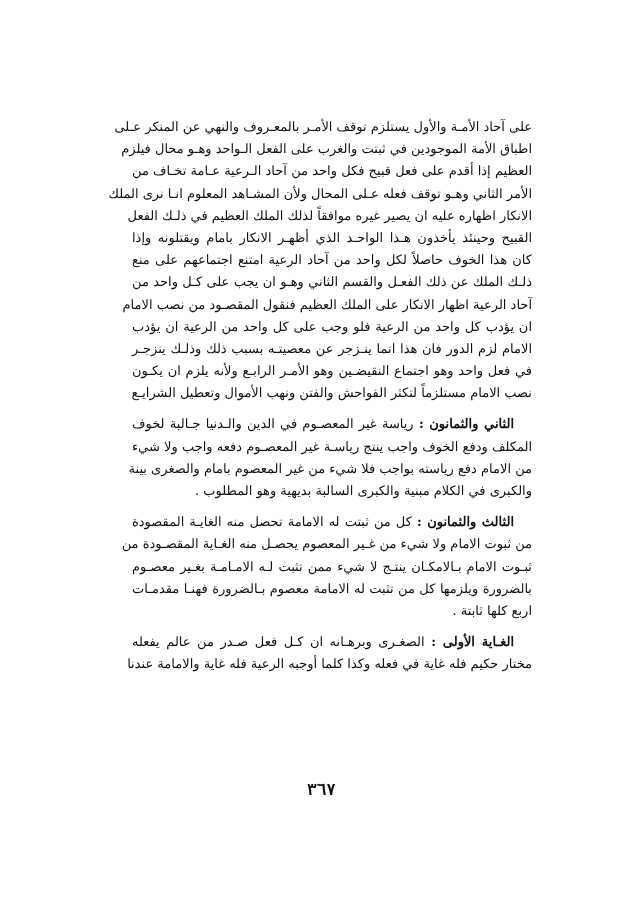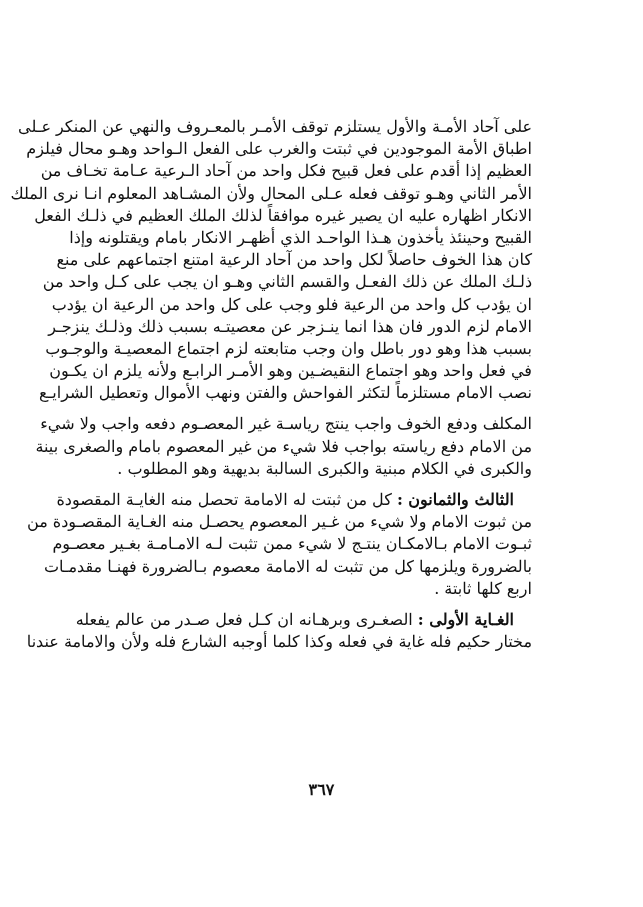"على آحاد الأمـة والأول يستلزم" .para { font-size: 16px -> 13px }
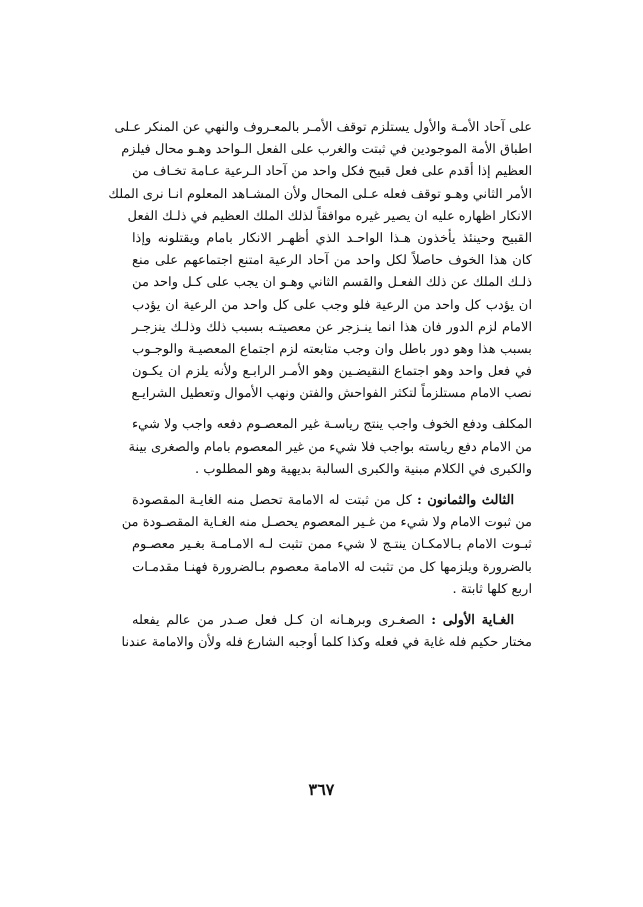"آحاد الرعية اظهار الانكار على" span.line { html: none -> <span>آحاد الرعية اظهار الانكار على الملك العظيم فنقول المقصـود من نصب الامام</span> }
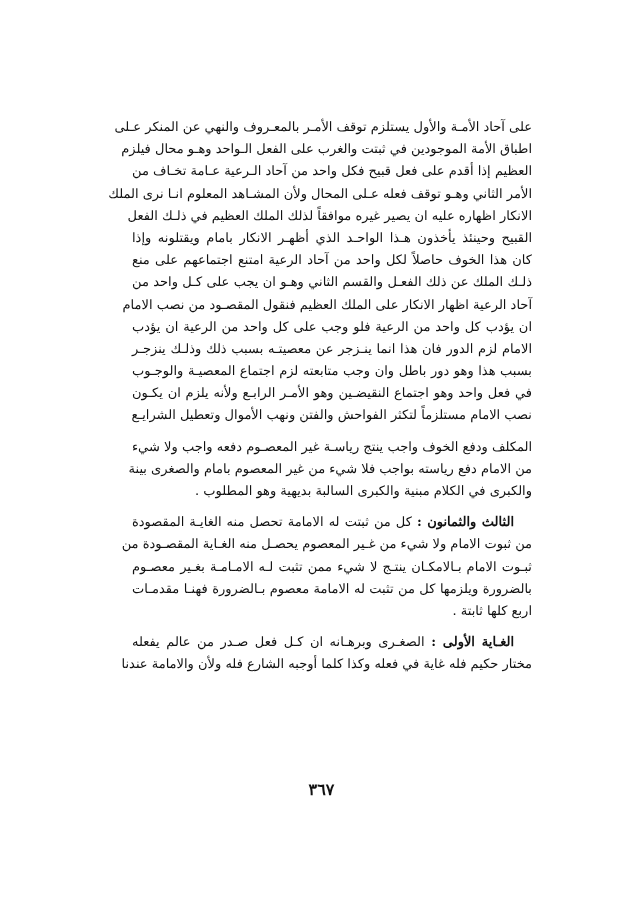"بسبب هذا وهو دور باطل" span.line { html: <span>بسبب هذا وهو دور باطل وان وجب متابعته لزم اجتماع المعصيـة والوجـوب</span> -> none }
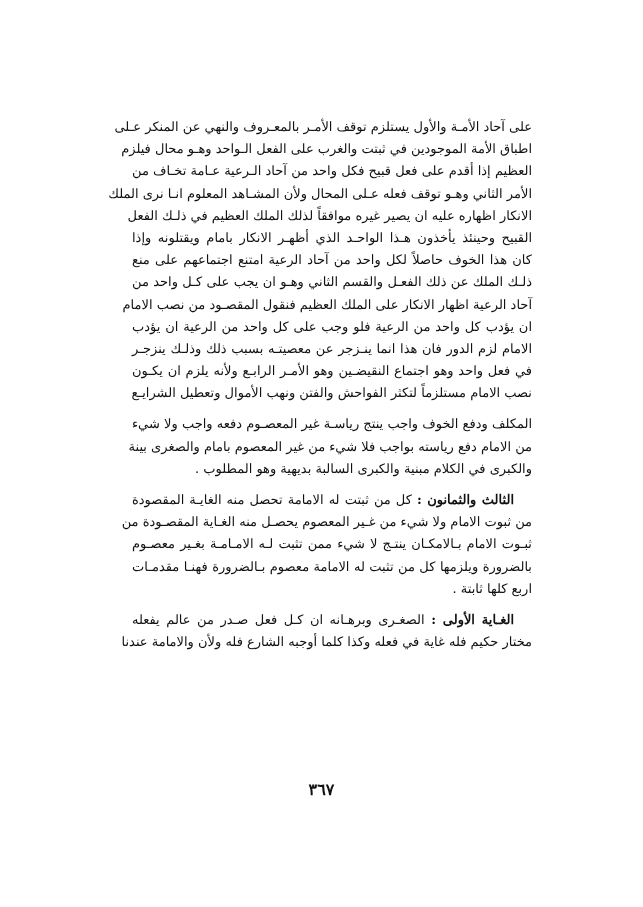"الثاني والثمانون : رياسة غير" span.line { html: none -> <span><span>الثاني والثمانون :</span> <span>رياسة غير المعصـوم في الدين والـدنيا جـالبة لخوف</span></span> }
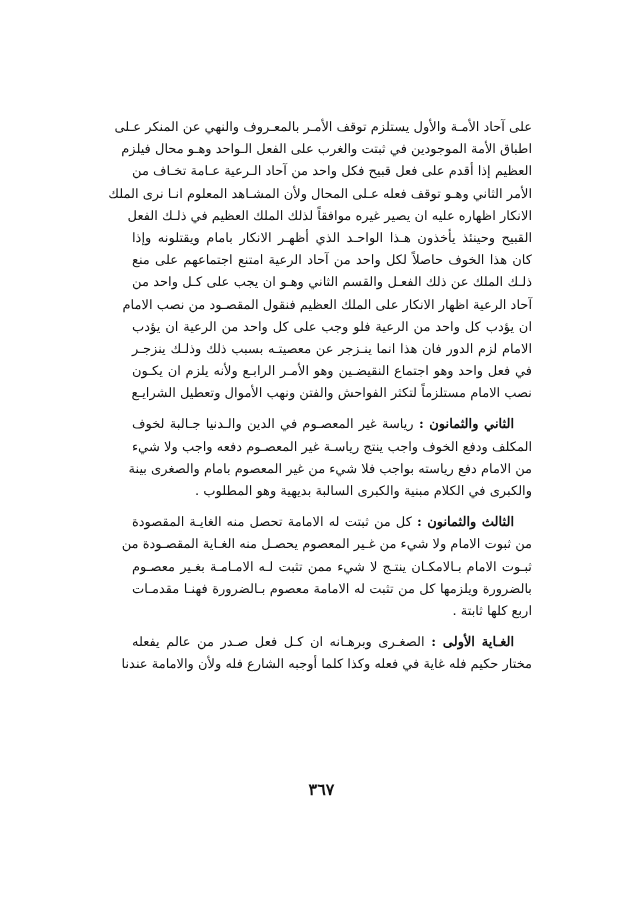"مختار حكيم فله غاية في" span.line { text: الشارع فله ولأن -> الرعية فله غاية }
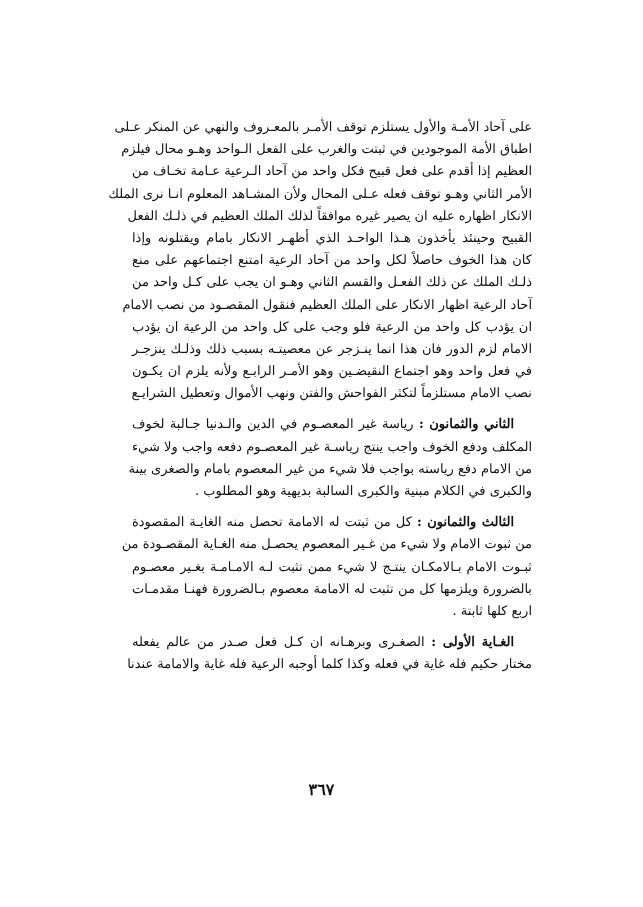"٣٦٧" .page-number { font-family: Liberation Serif, serif -> Liberation Mono, monospace }
